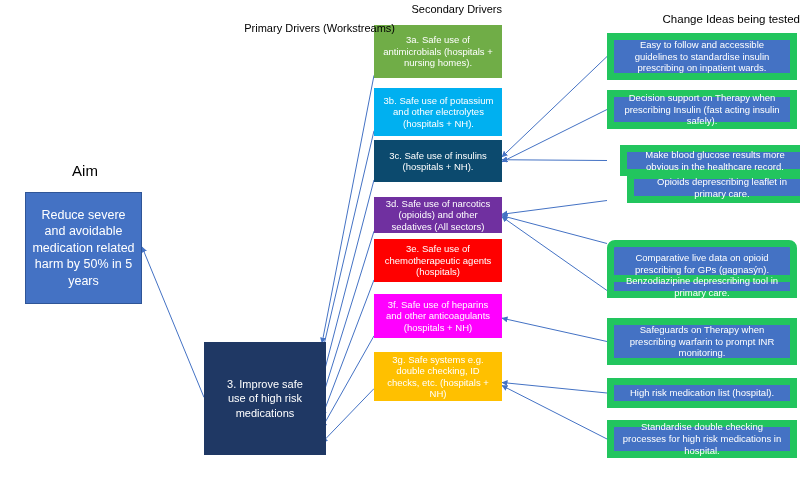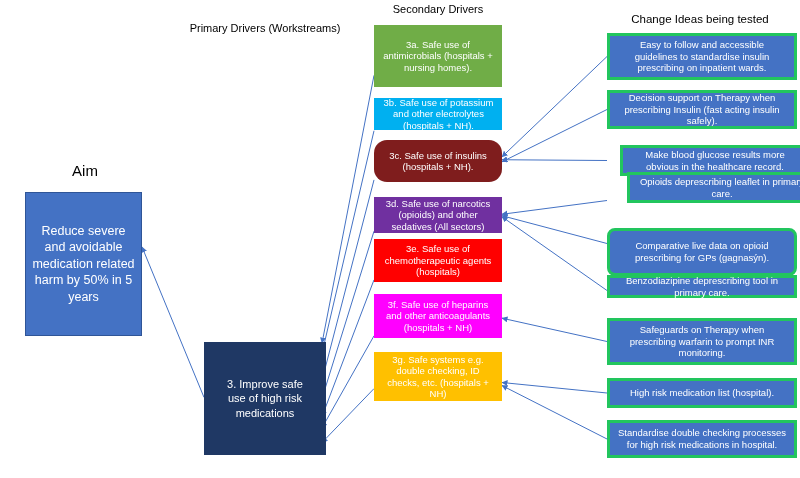"Secondary Drivers" .hdr.small { text-align: none -> right }
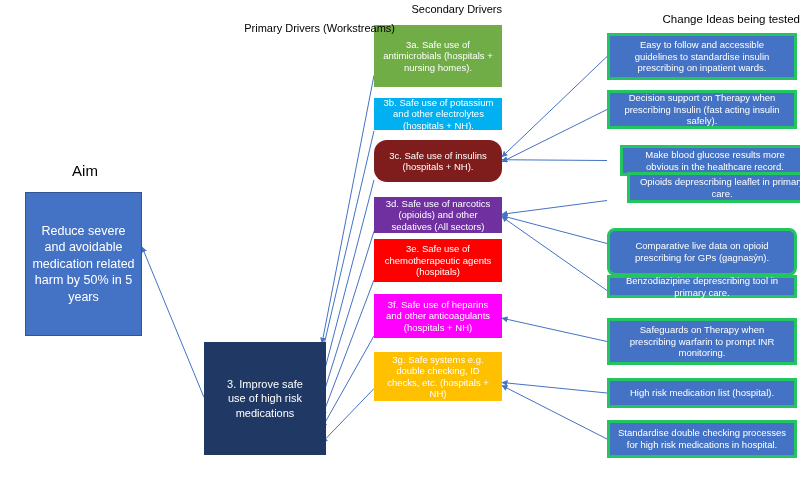"3a. Safe use of antimicrobials" div.box { height: 62px -> 53px }
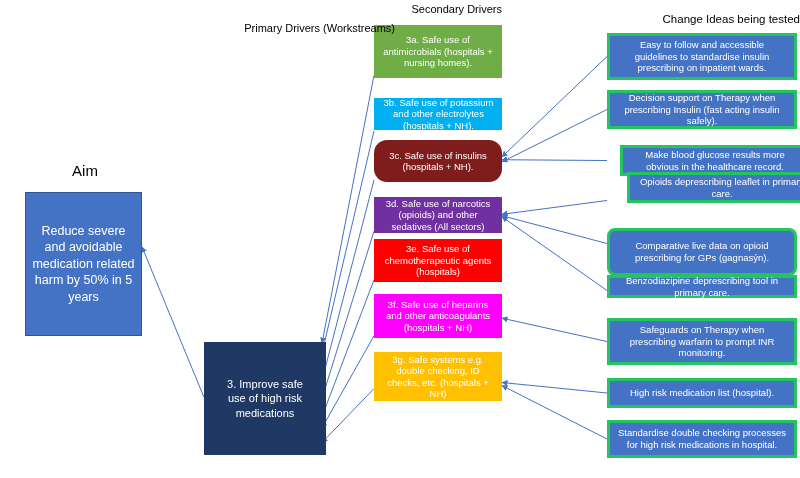"Easy to follow and accessible" .idea { border: 3px solid #22c55e -> 7px solid #22c55e }
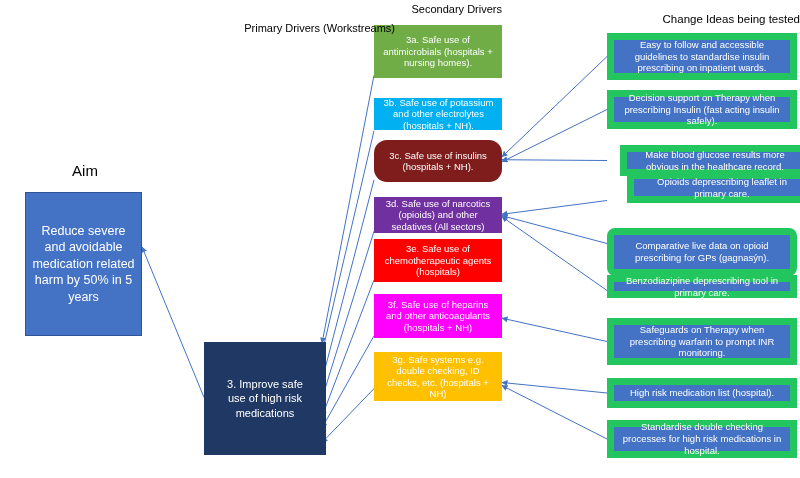"3b. Safe use of potassium" div.box { height: 32px -> 48px; top: 98px -> 88px }
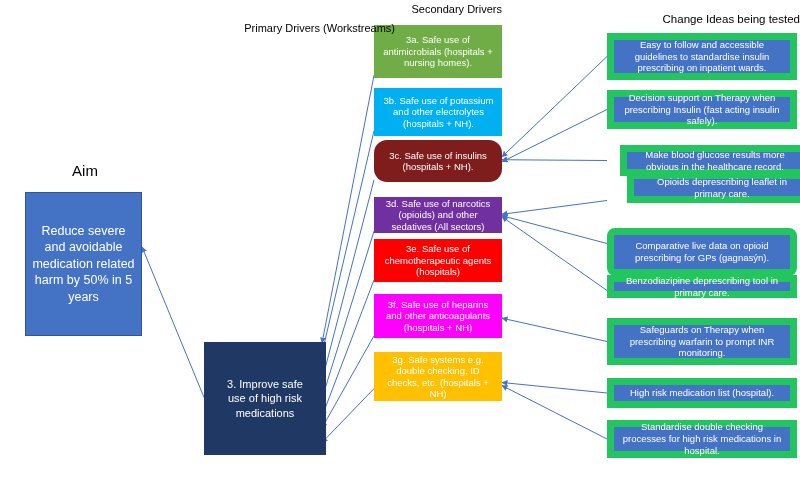"3c. Safe use of insulins" div.box { background-color: #7f1d1d -> #0c4a6e; border-radius: 13px -> none }
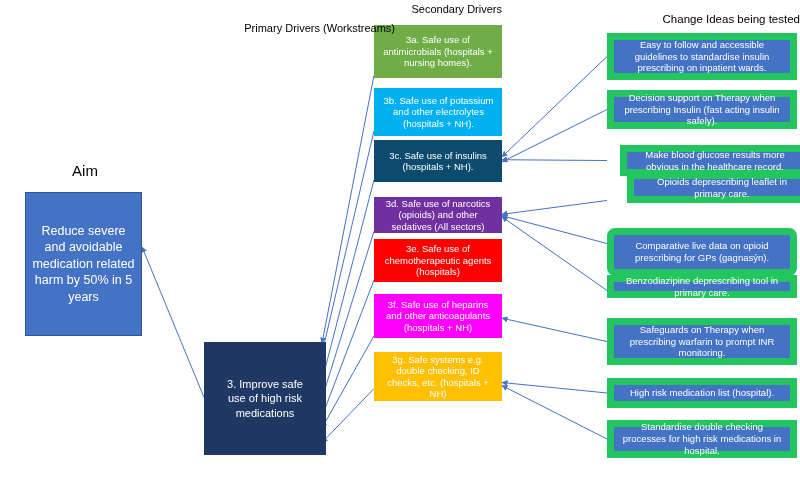"Reduce severe and avoidable medication" #aim-box { height: 144px -> 112px }
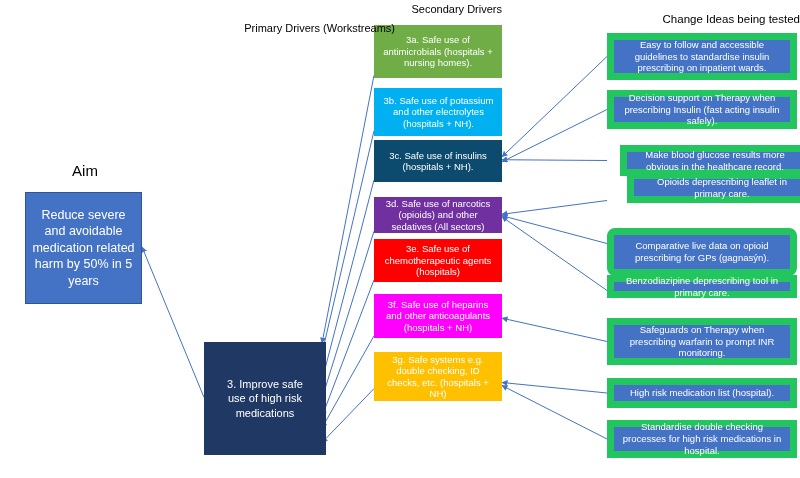"Comparative live data on opioid" div.box { top: 228px -> 240px }
